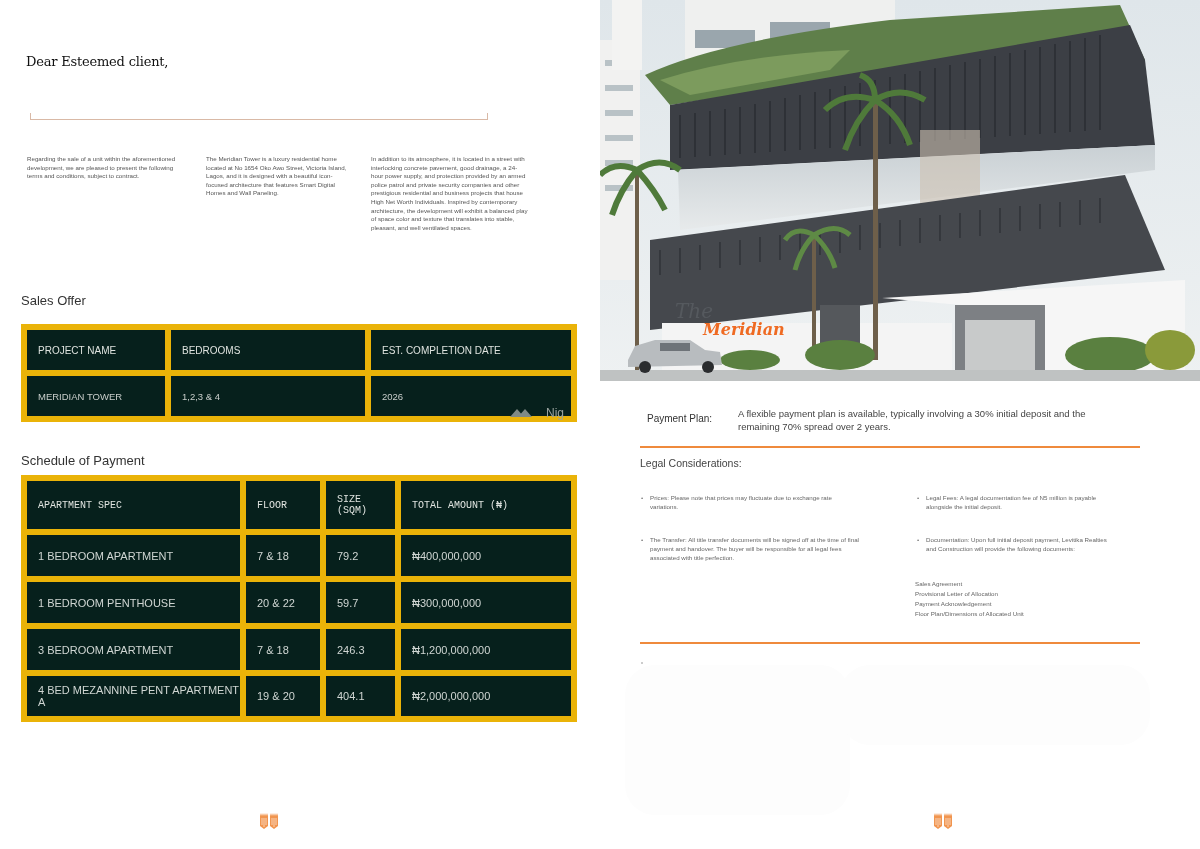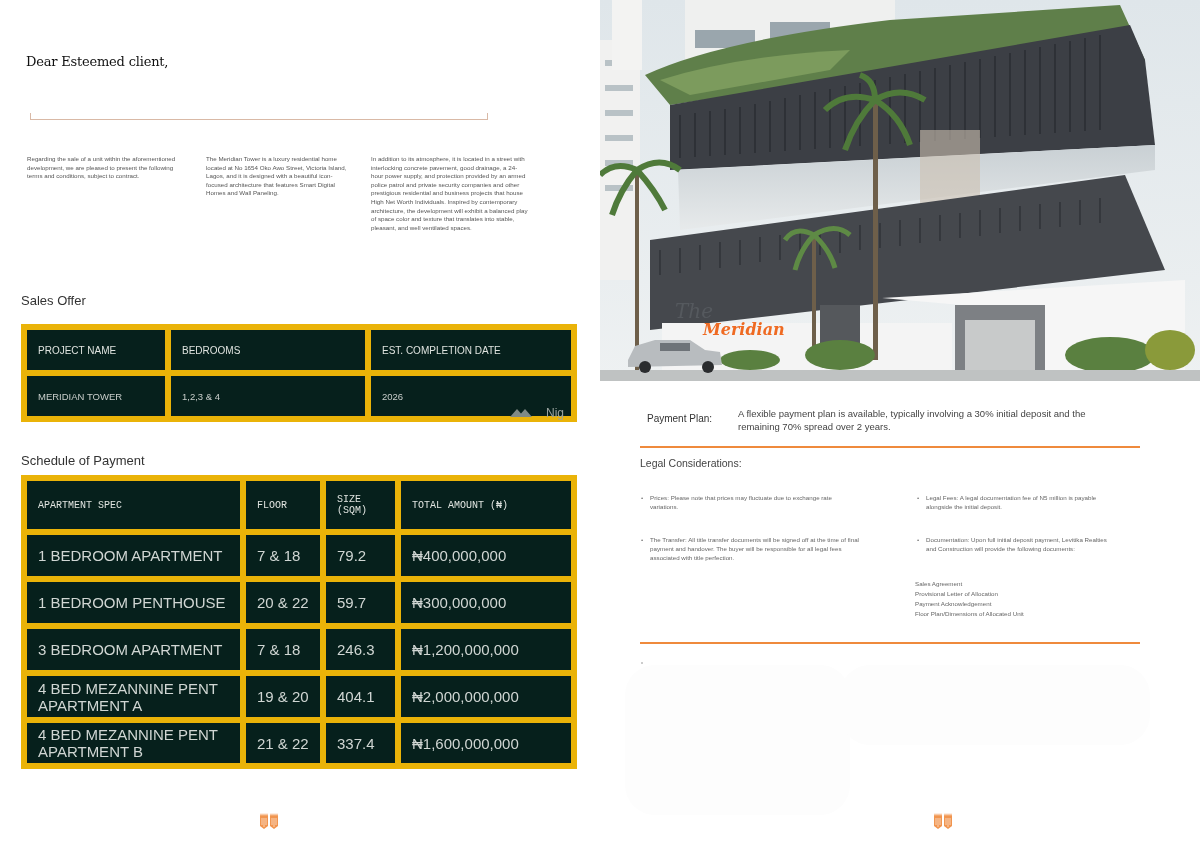"1 BEDROOM APARTMENT" .schedule-table tr.row td { font-size: 15px -> 11px }
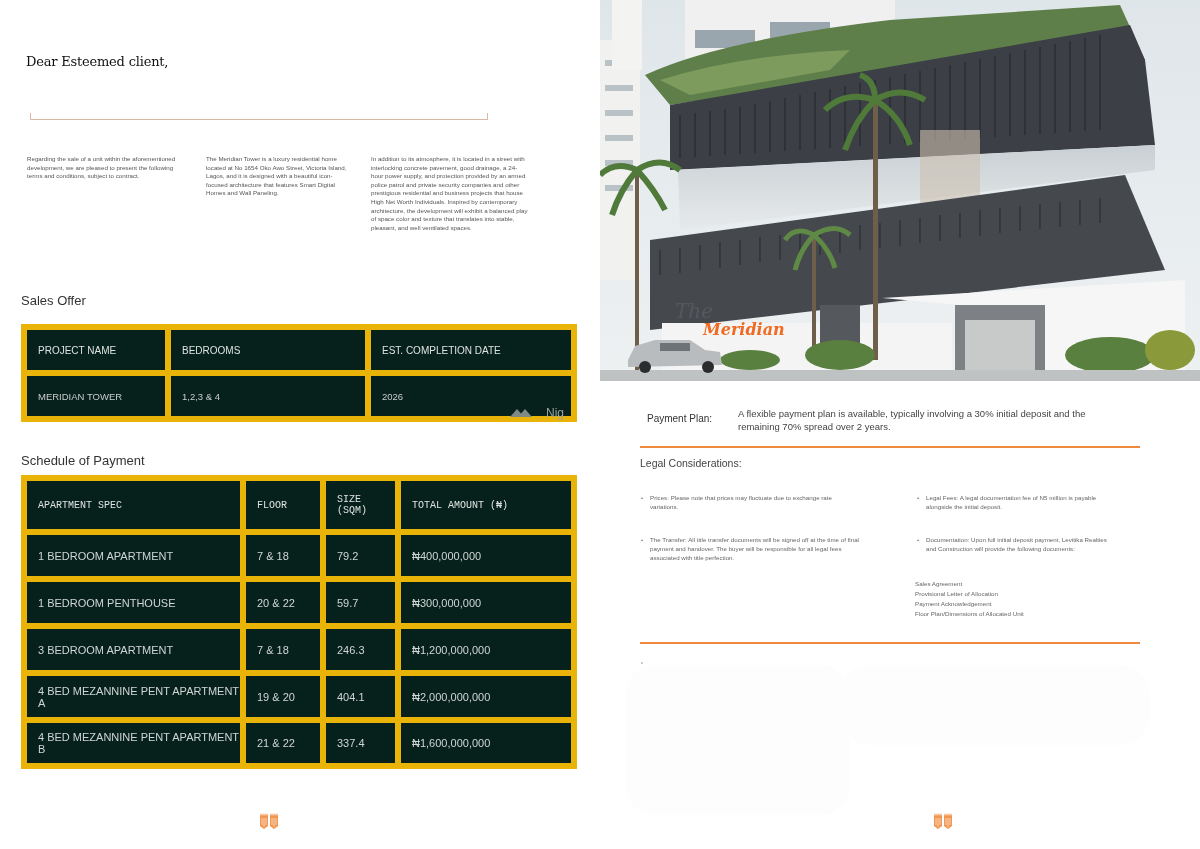"4 BED MEZANNINE PENT APARTMENT B" tr.row { html: <tr> <td>4 BED MEZANNINE PENT APARTMENT B</td> <td>21 &amp; 22</td> <td>337.4</td> <td>₦1,600,000,000</td> </tr> -> none }
